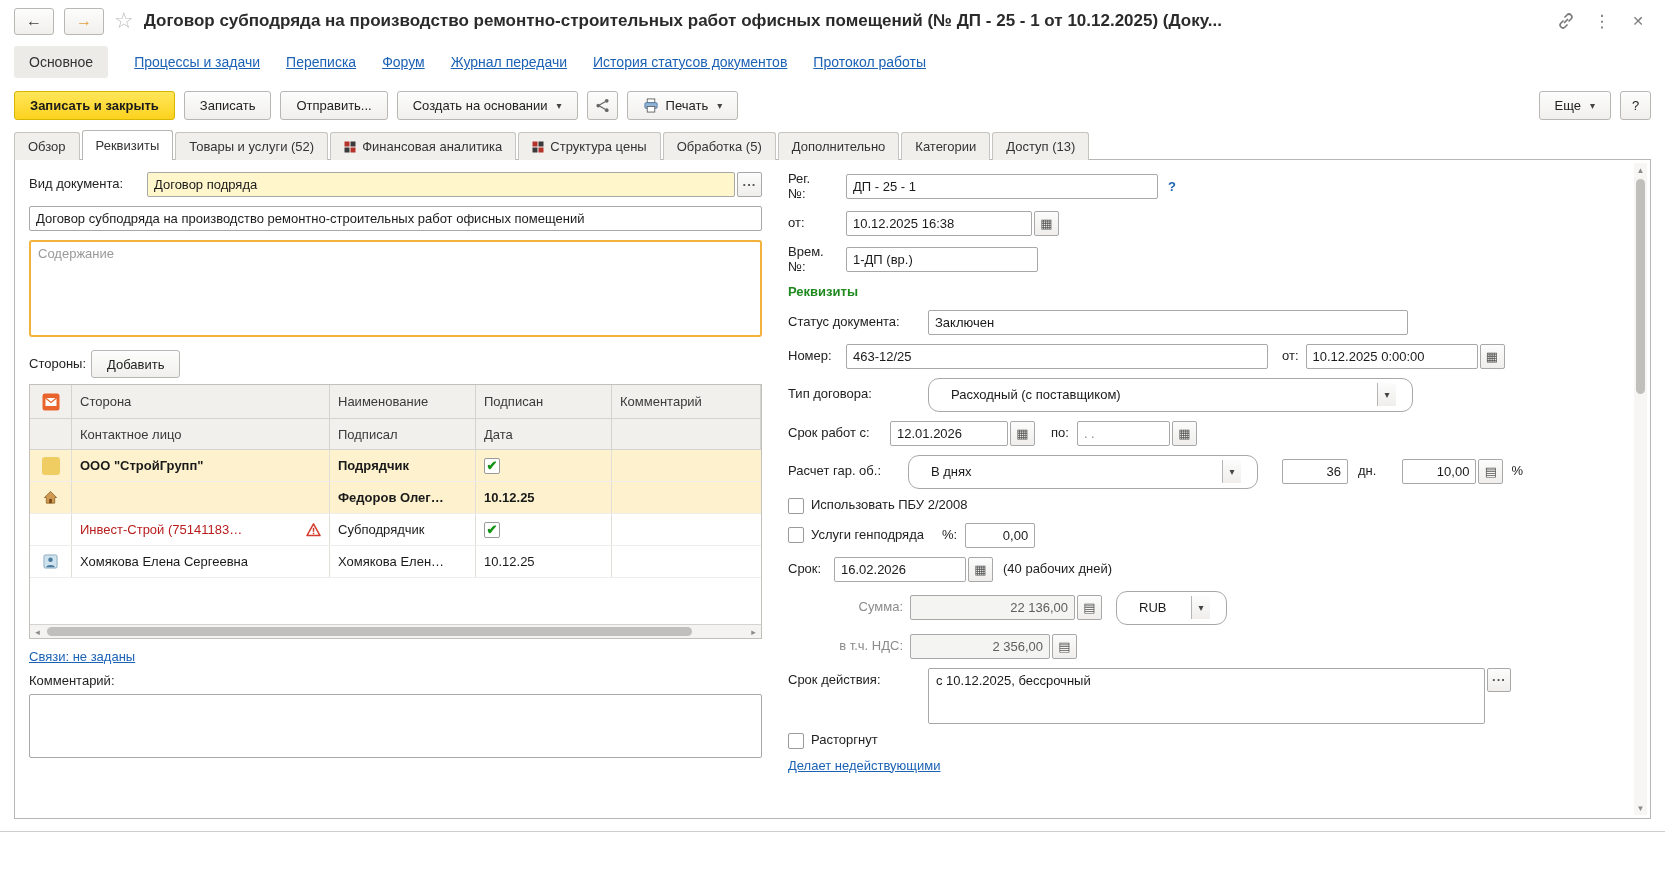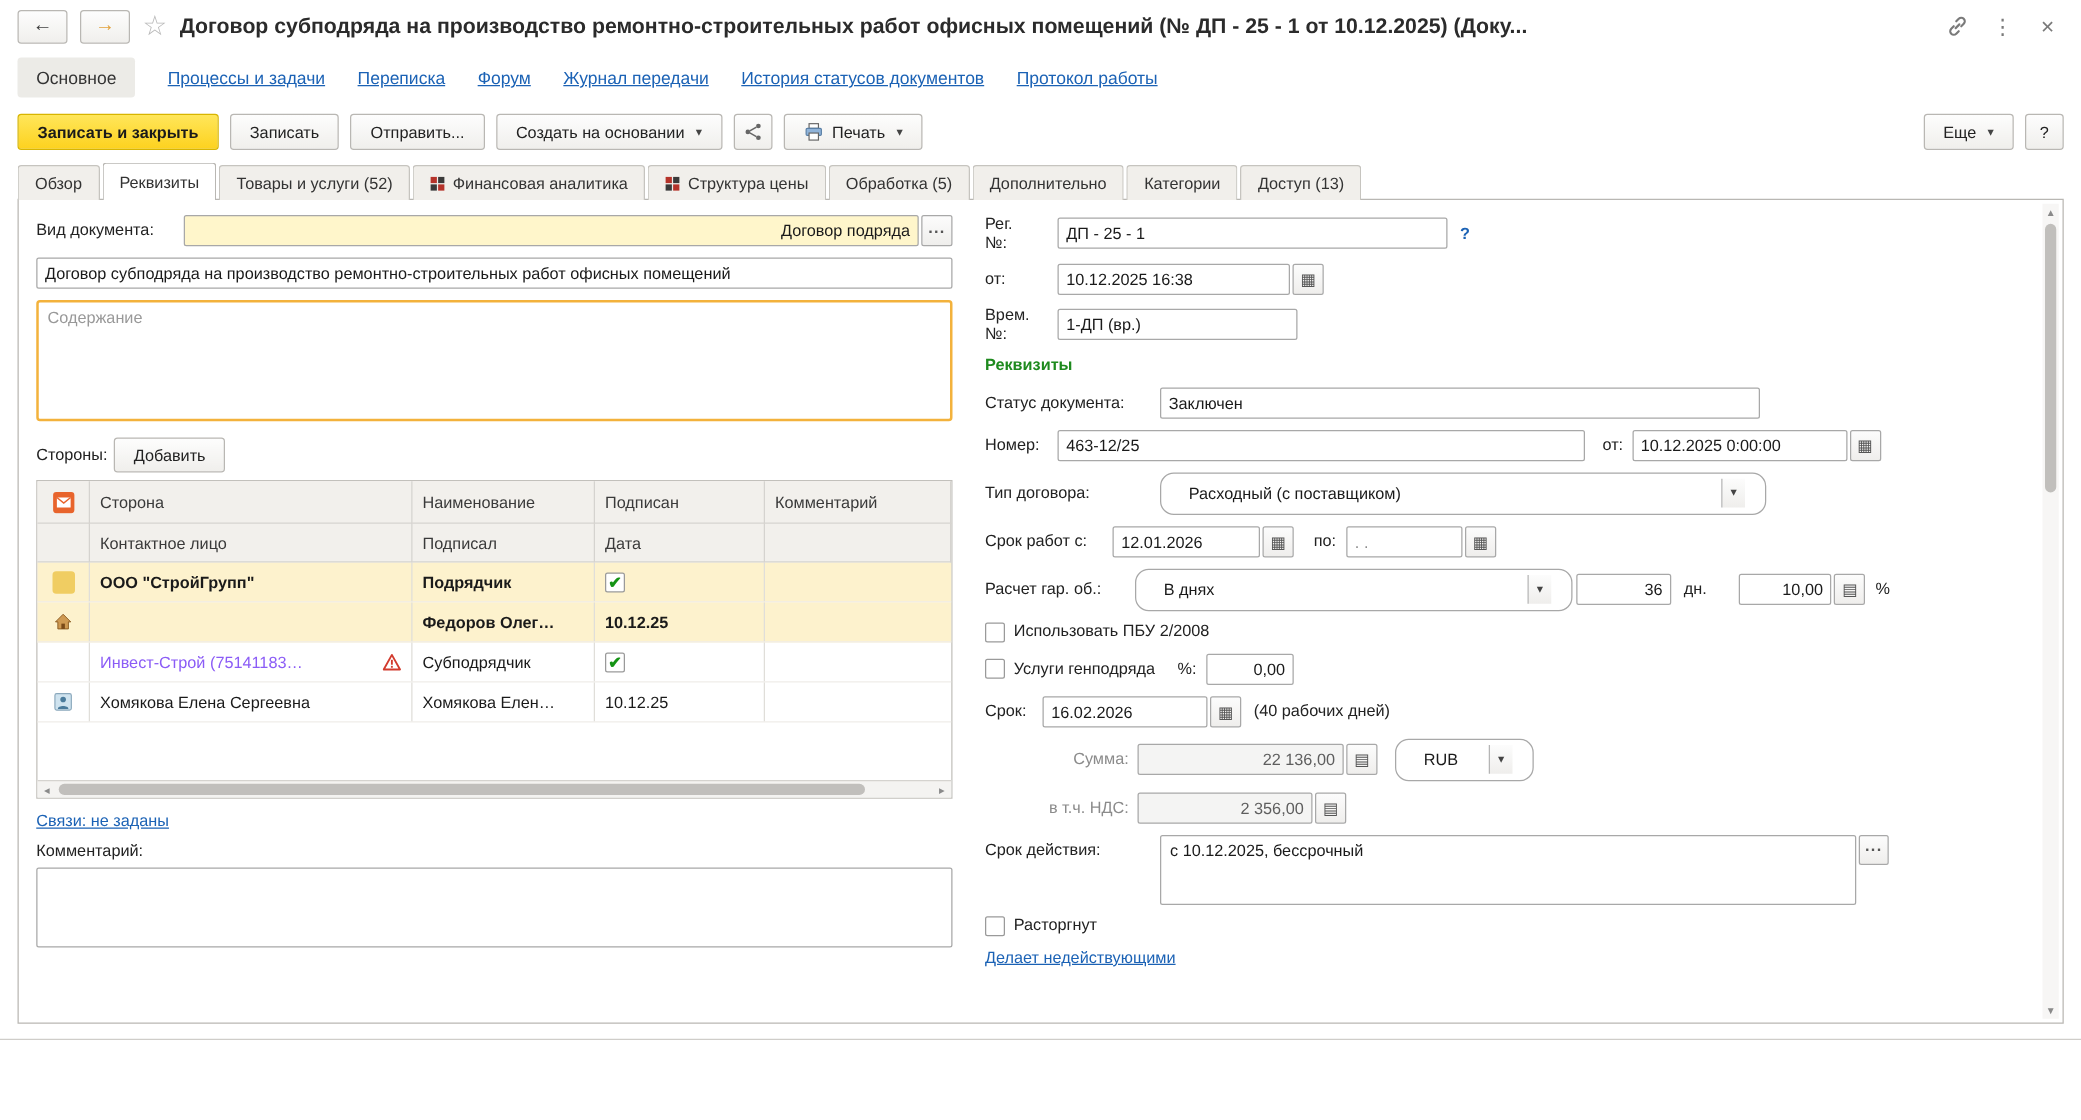"Договор подряда" .field.yellow { text-align: right -> none }
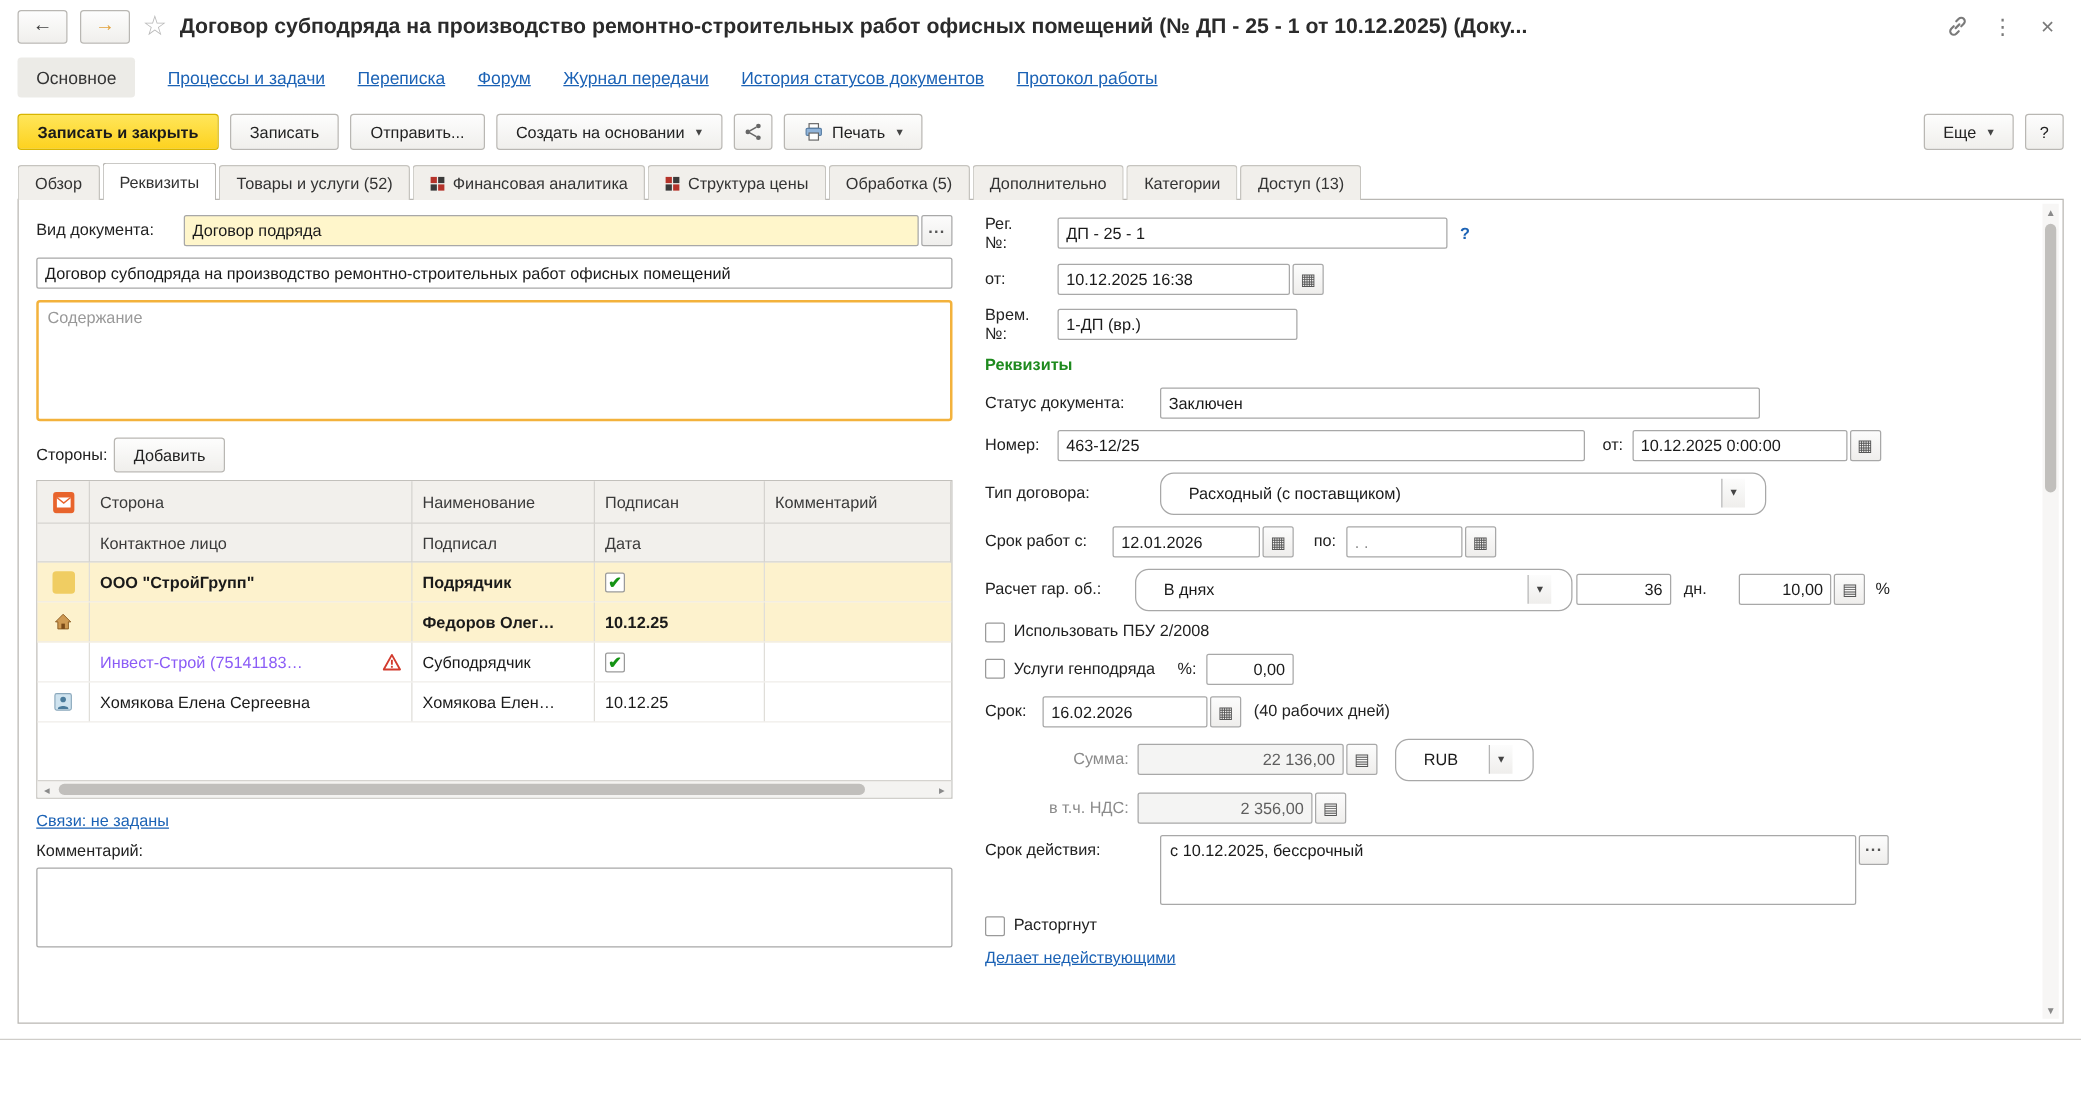"36" div.field { margin-left: 3px -> 24px; width: 76px -> 66px }
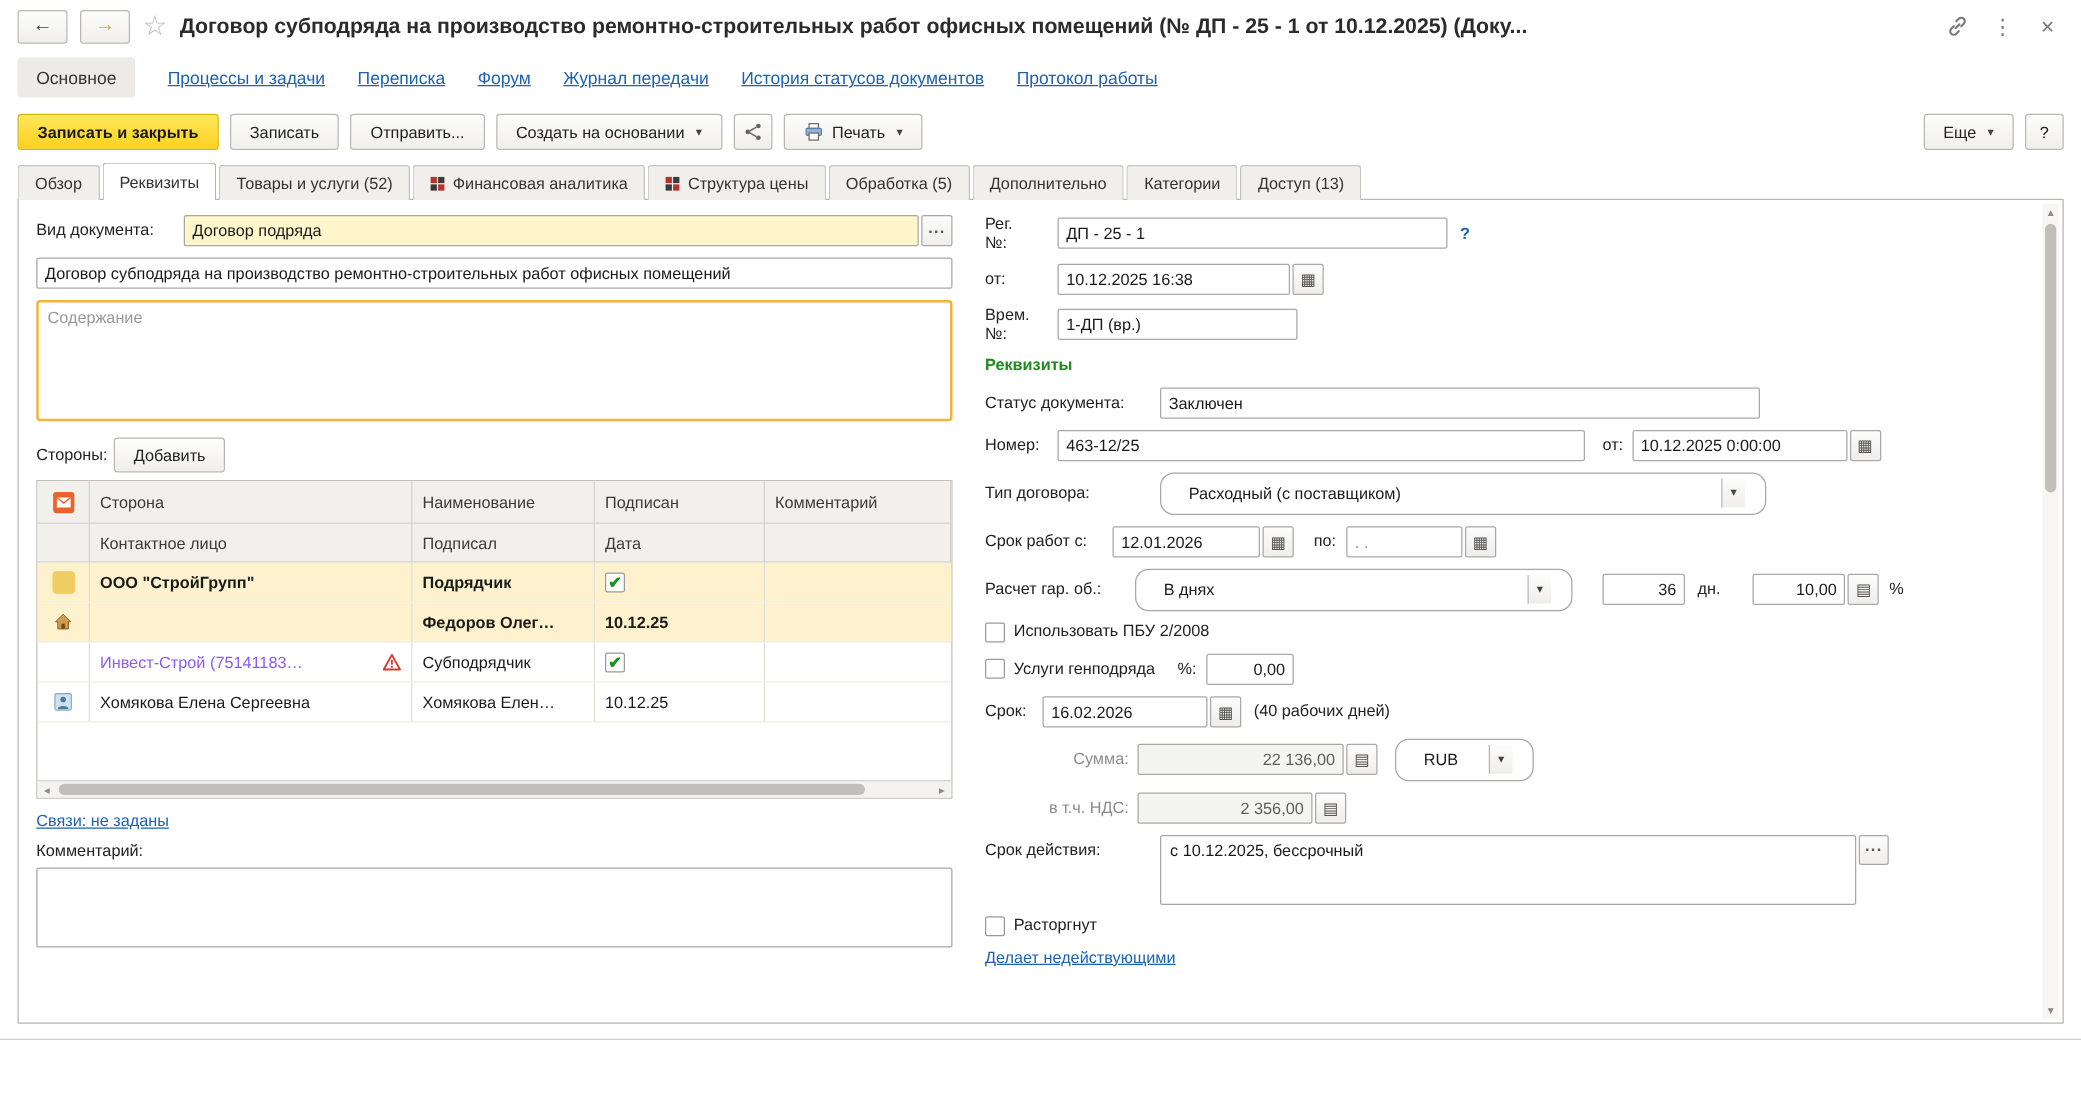"Инвест-Строй (75141183…" .redtext { color: #8b5cf6 -> #b91c1c }
